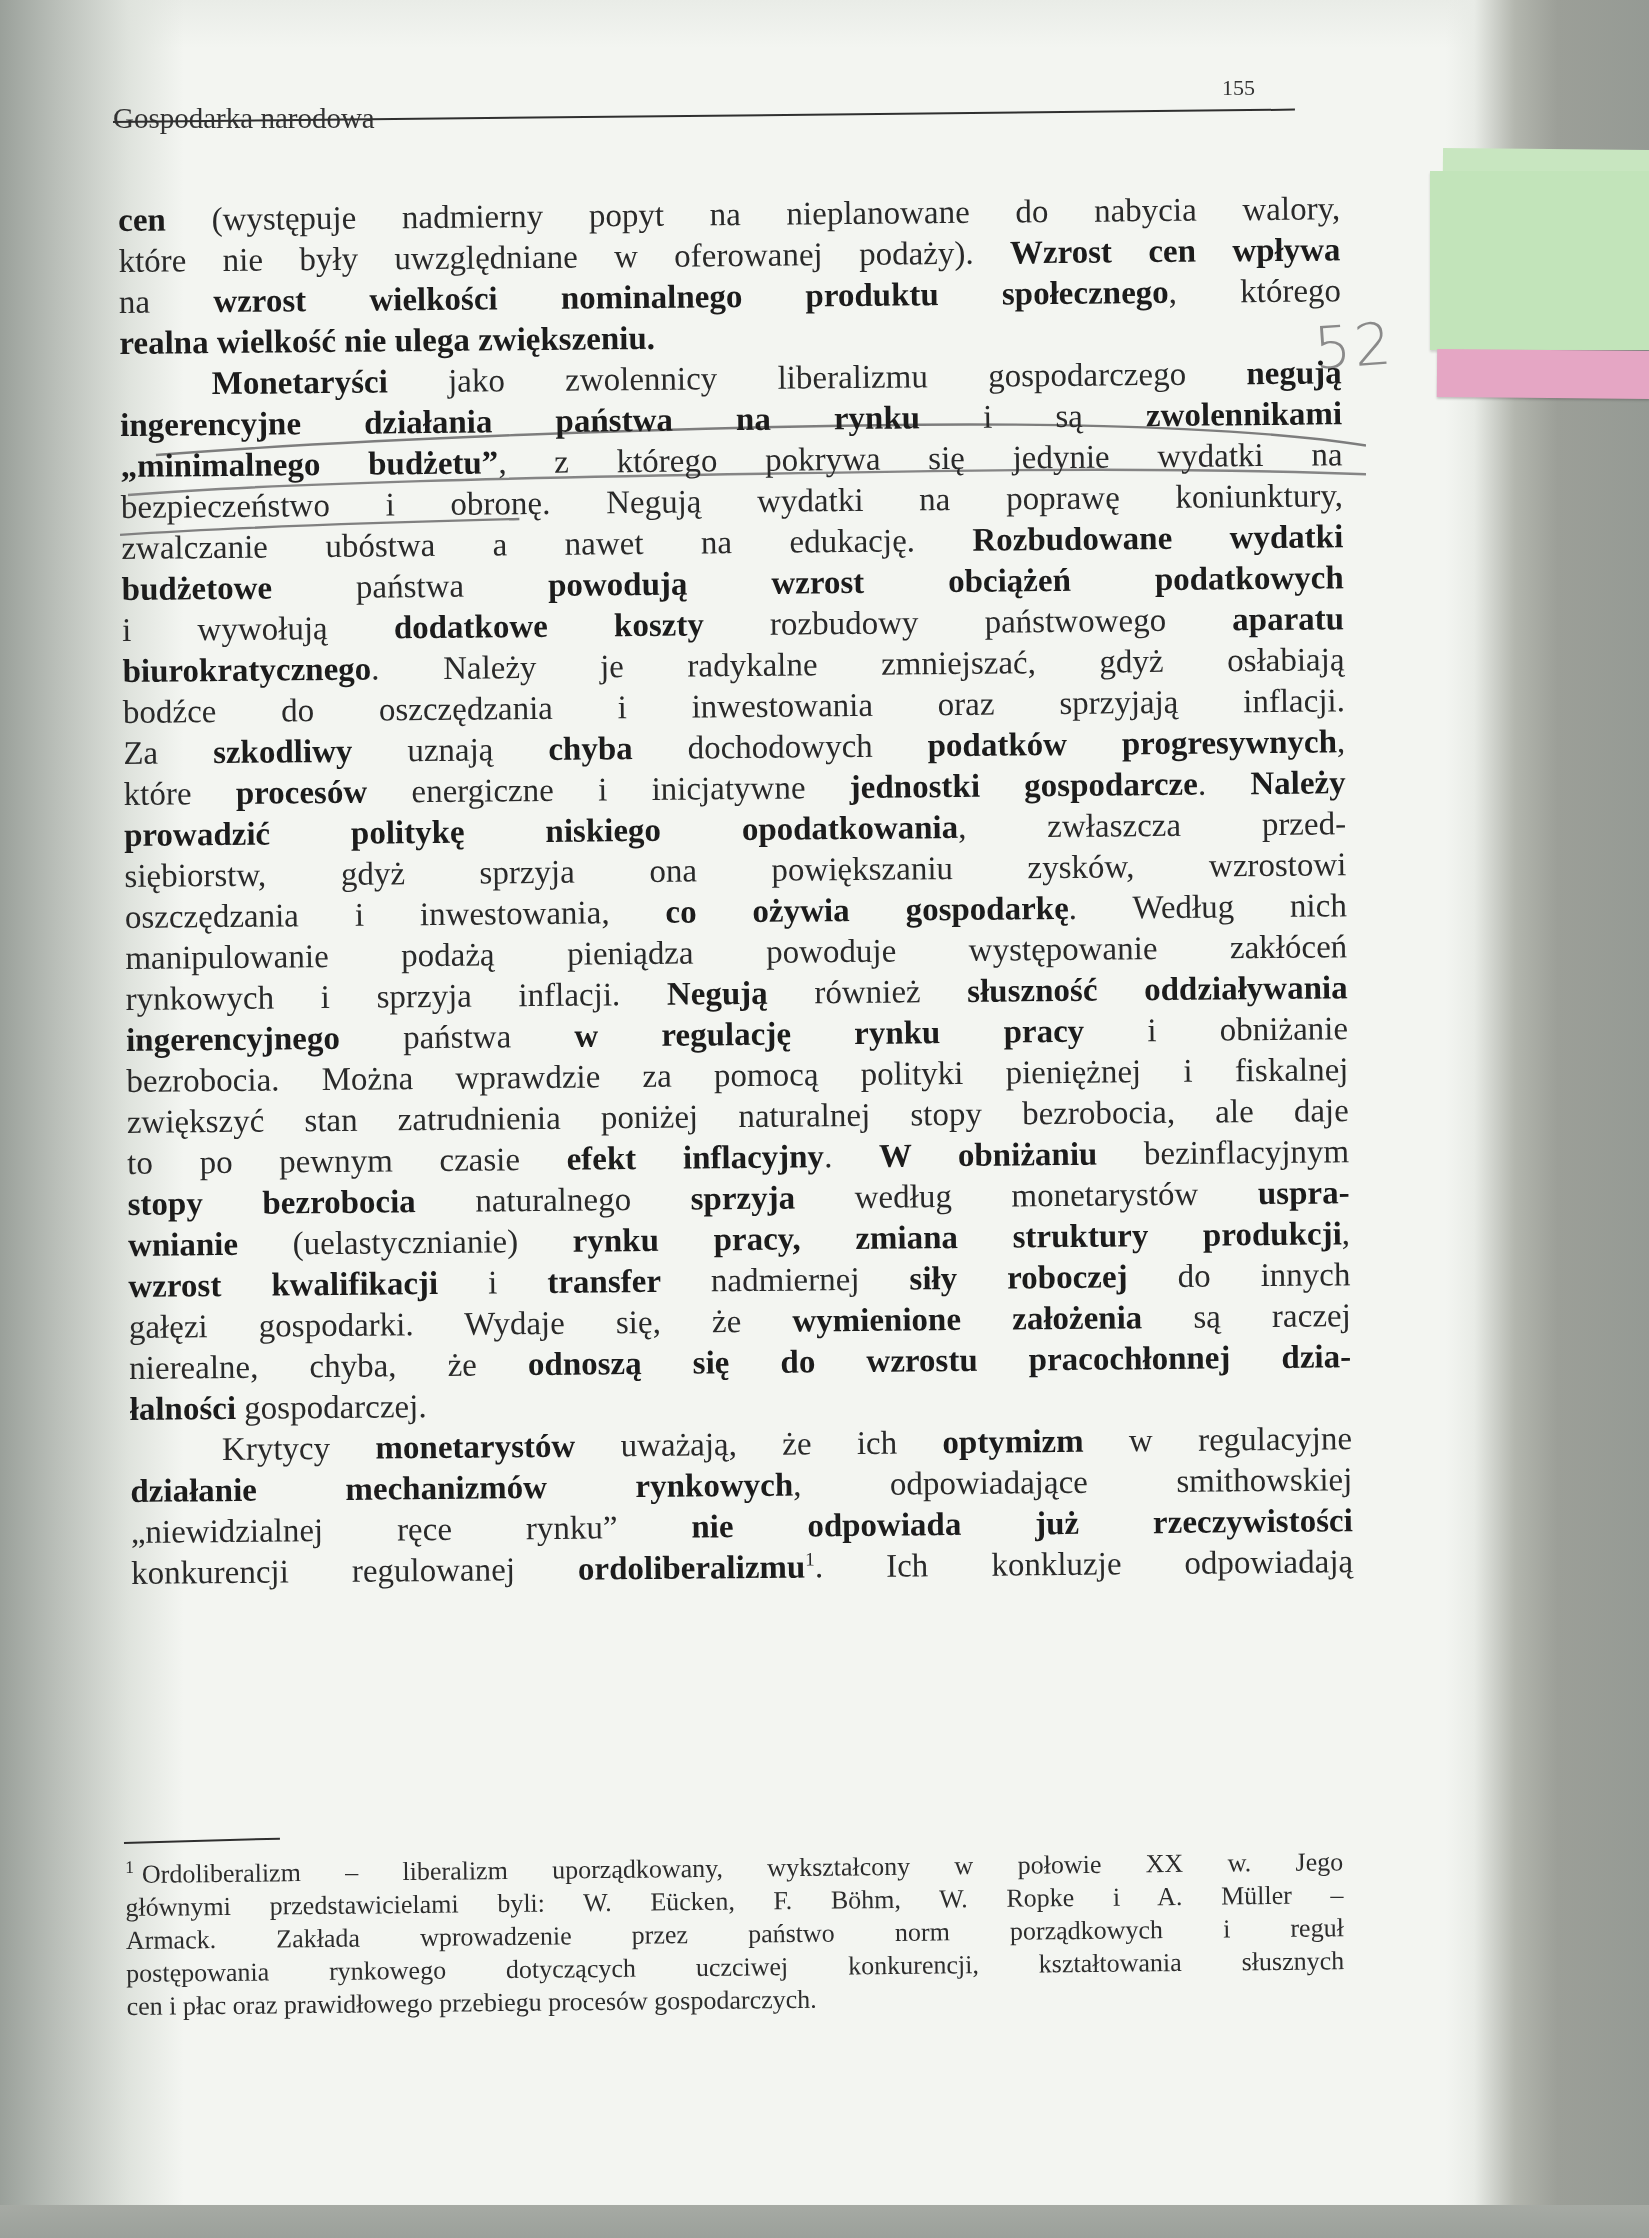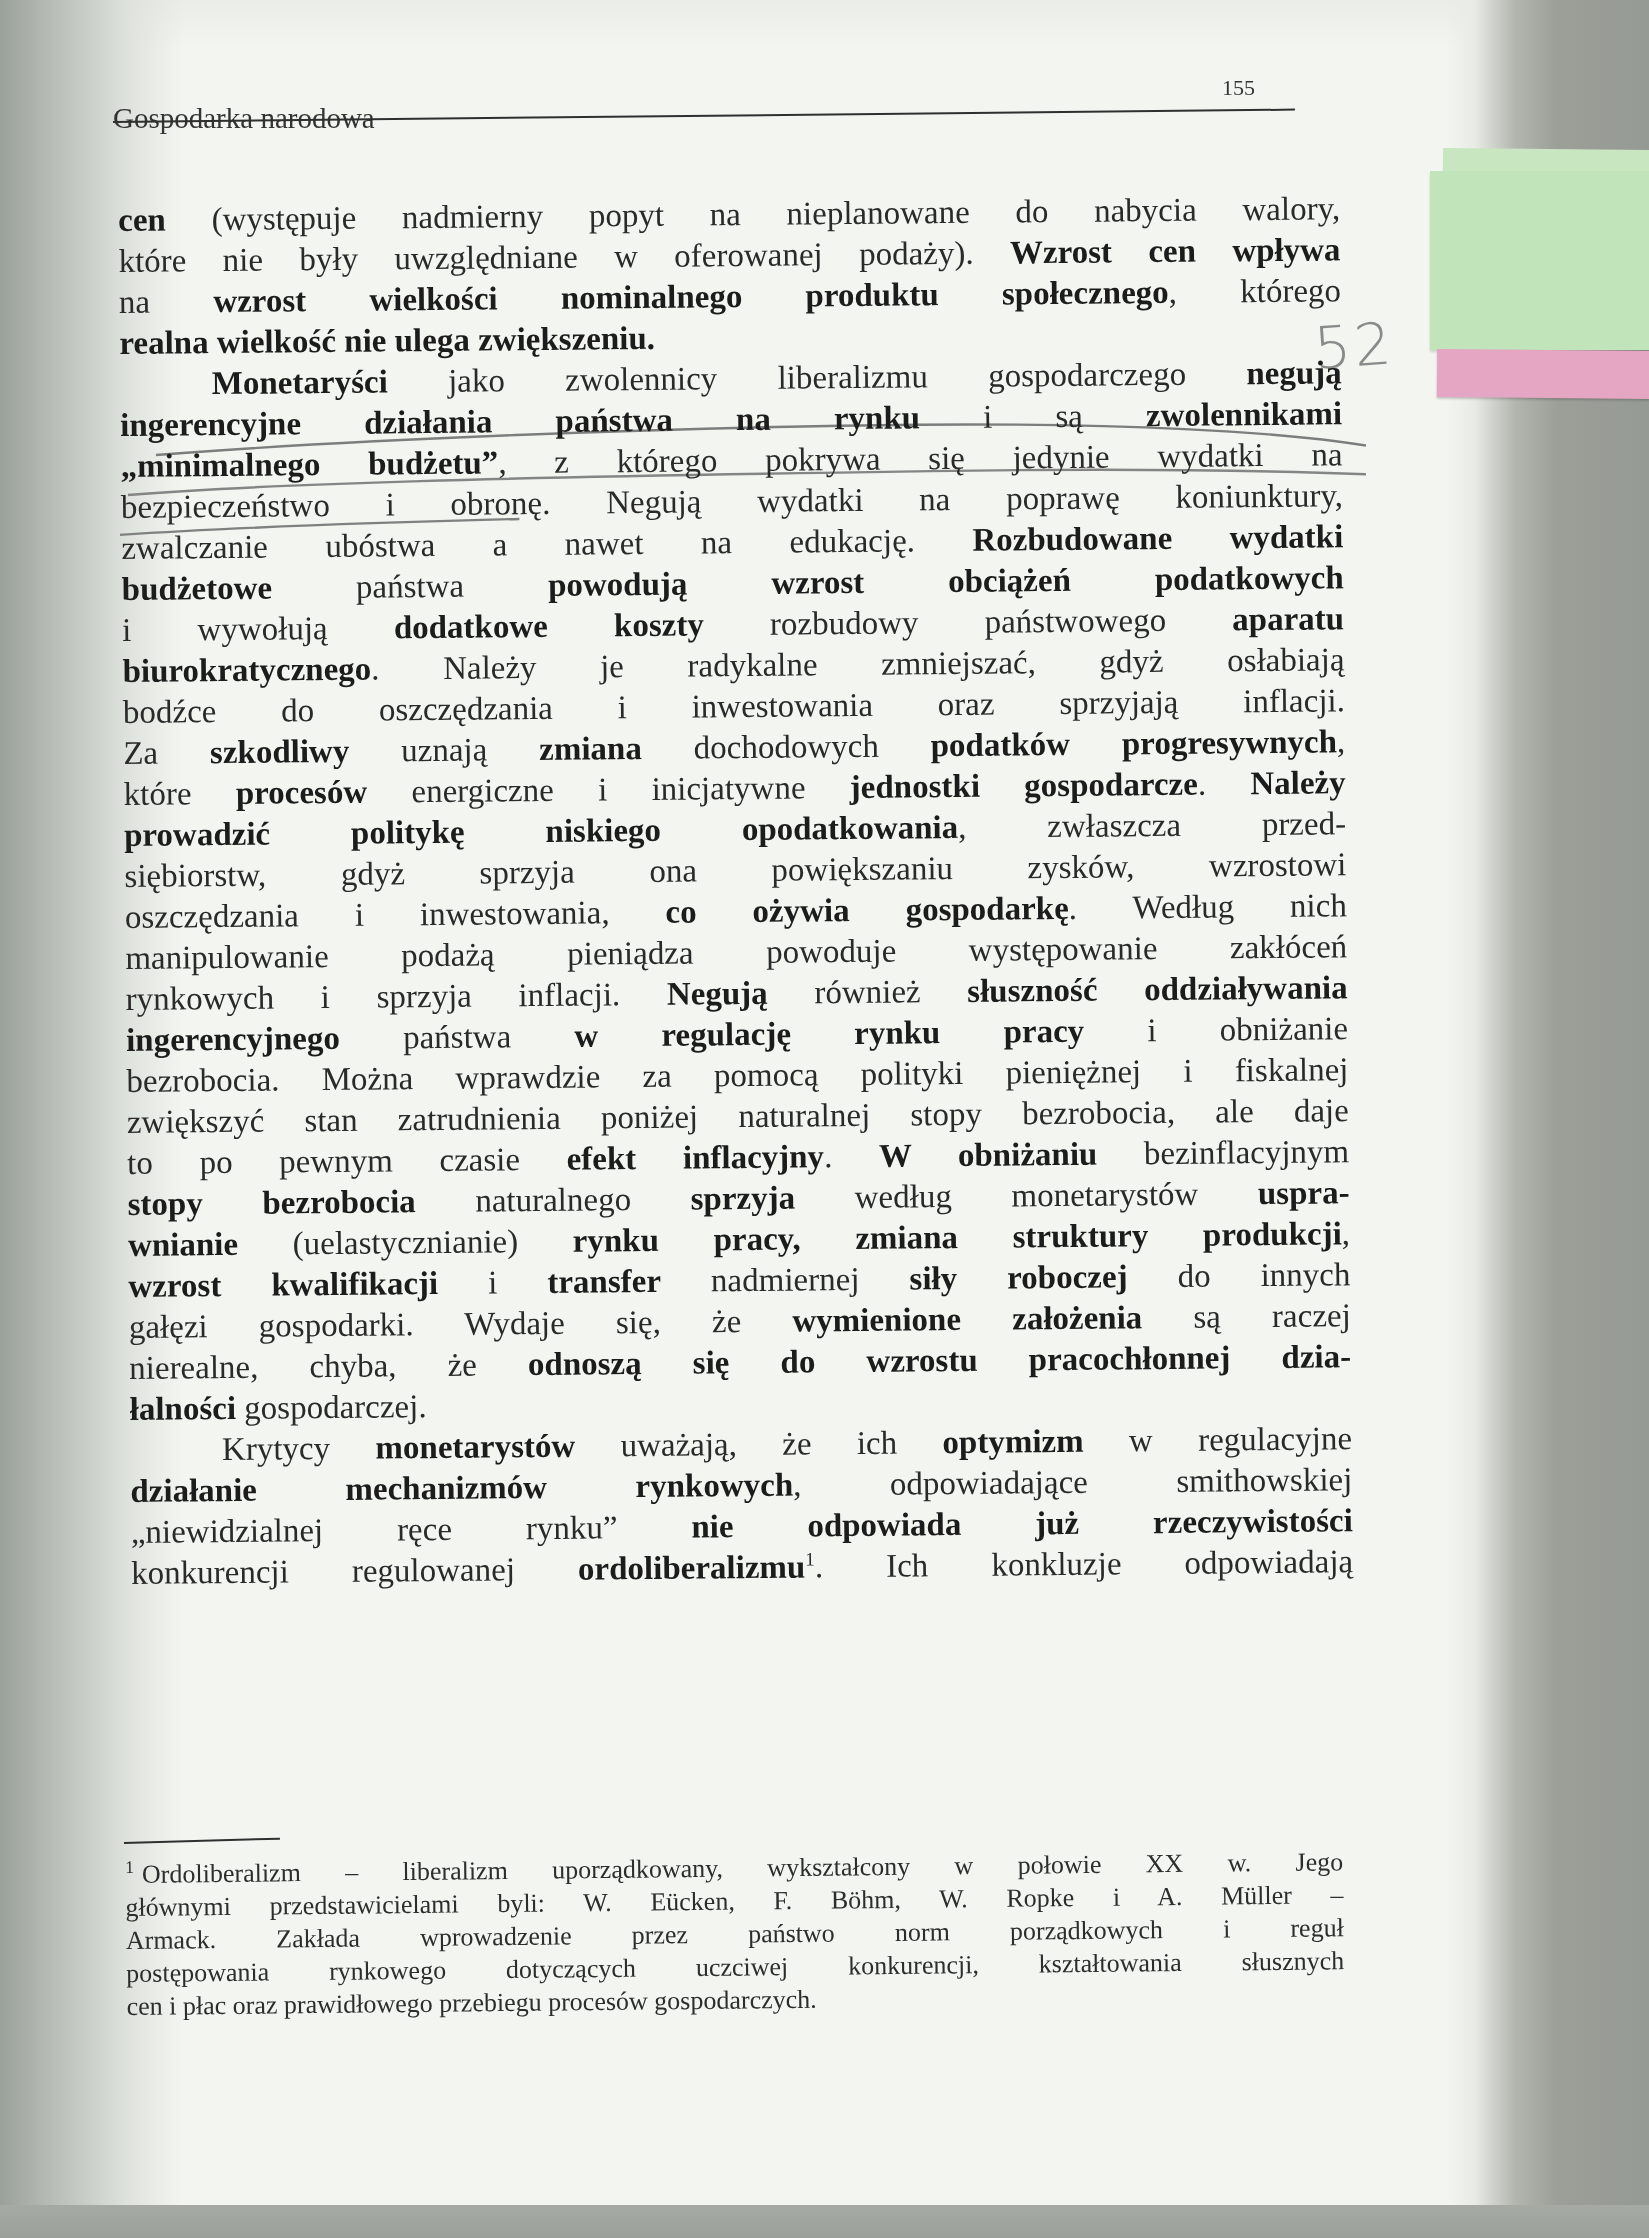"zmiana" b { text: zmiana -> chyba }
